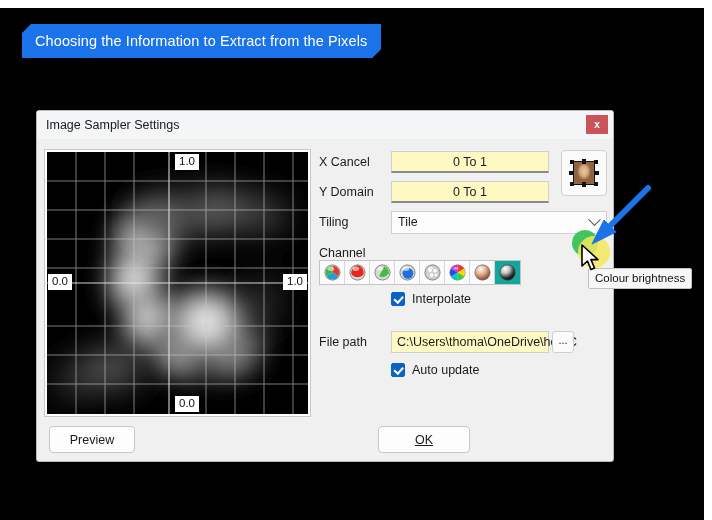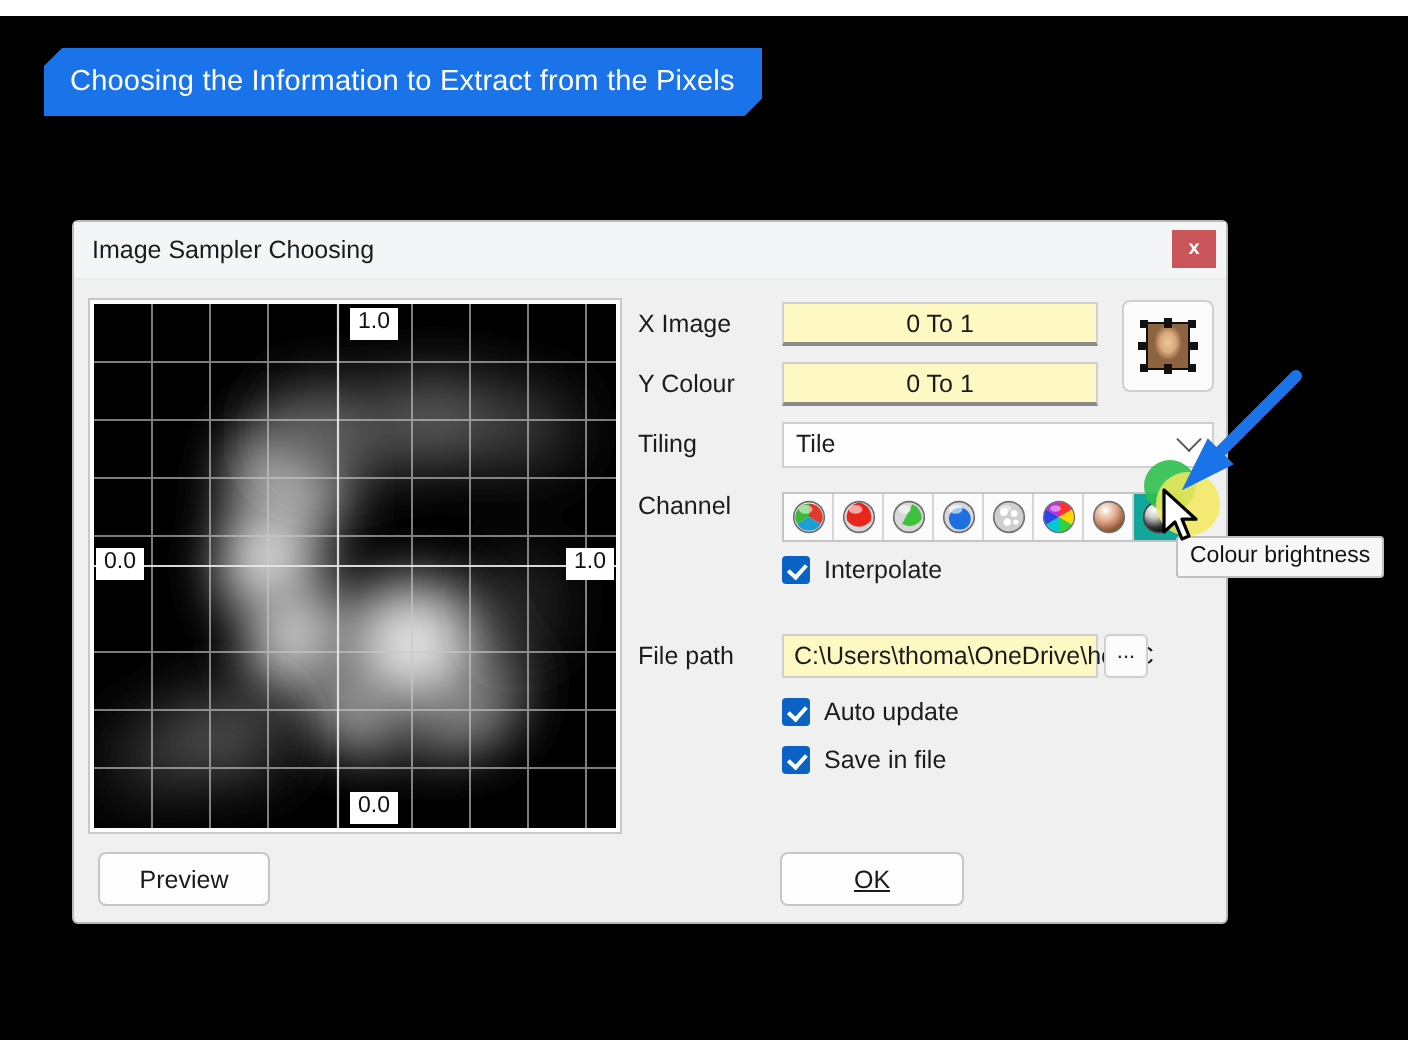"Image Sampler Choosing" span.title-text { text: Choosing -> Settings }
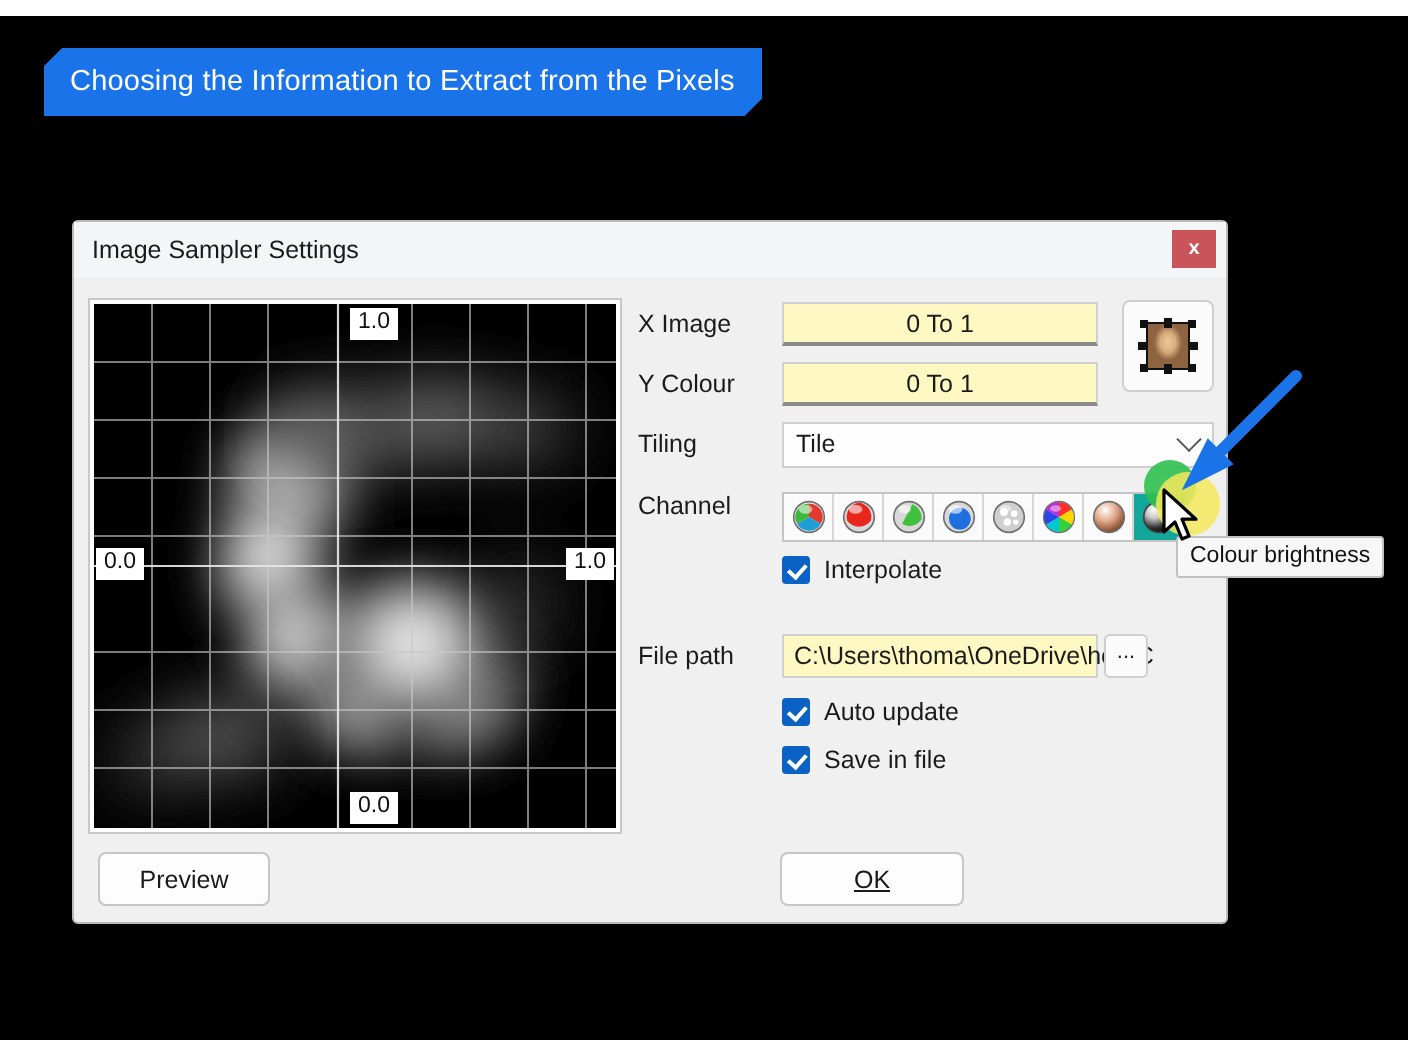"X Image" span.row-label { text: Image -> Cancel }
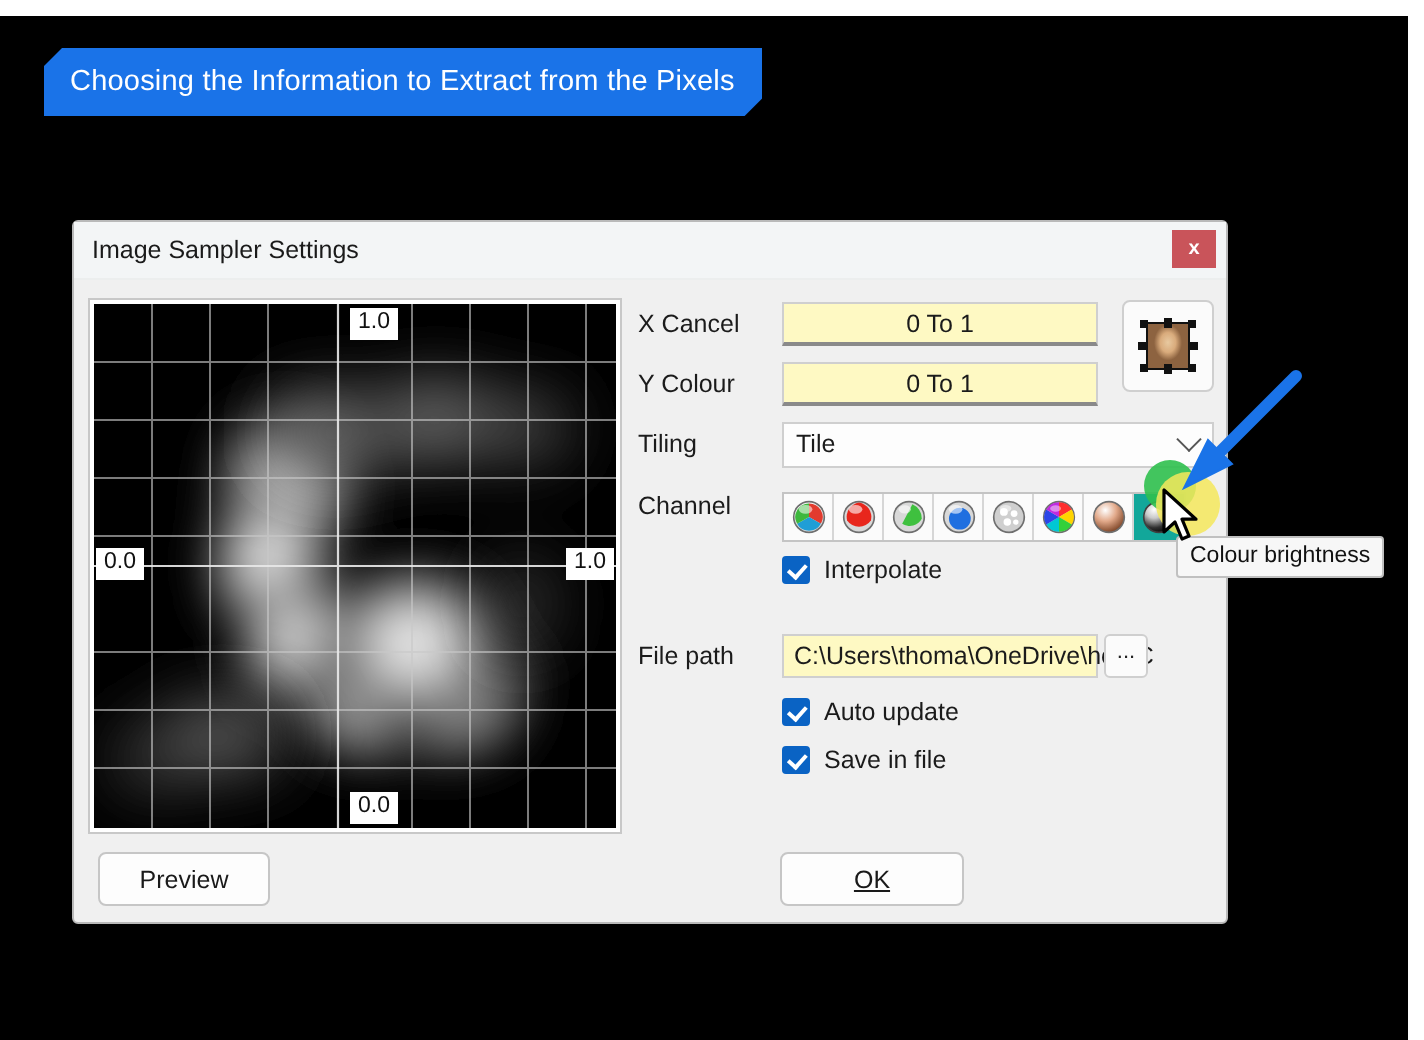"Y Colour" span.row-label { text: Colour -> Domain }
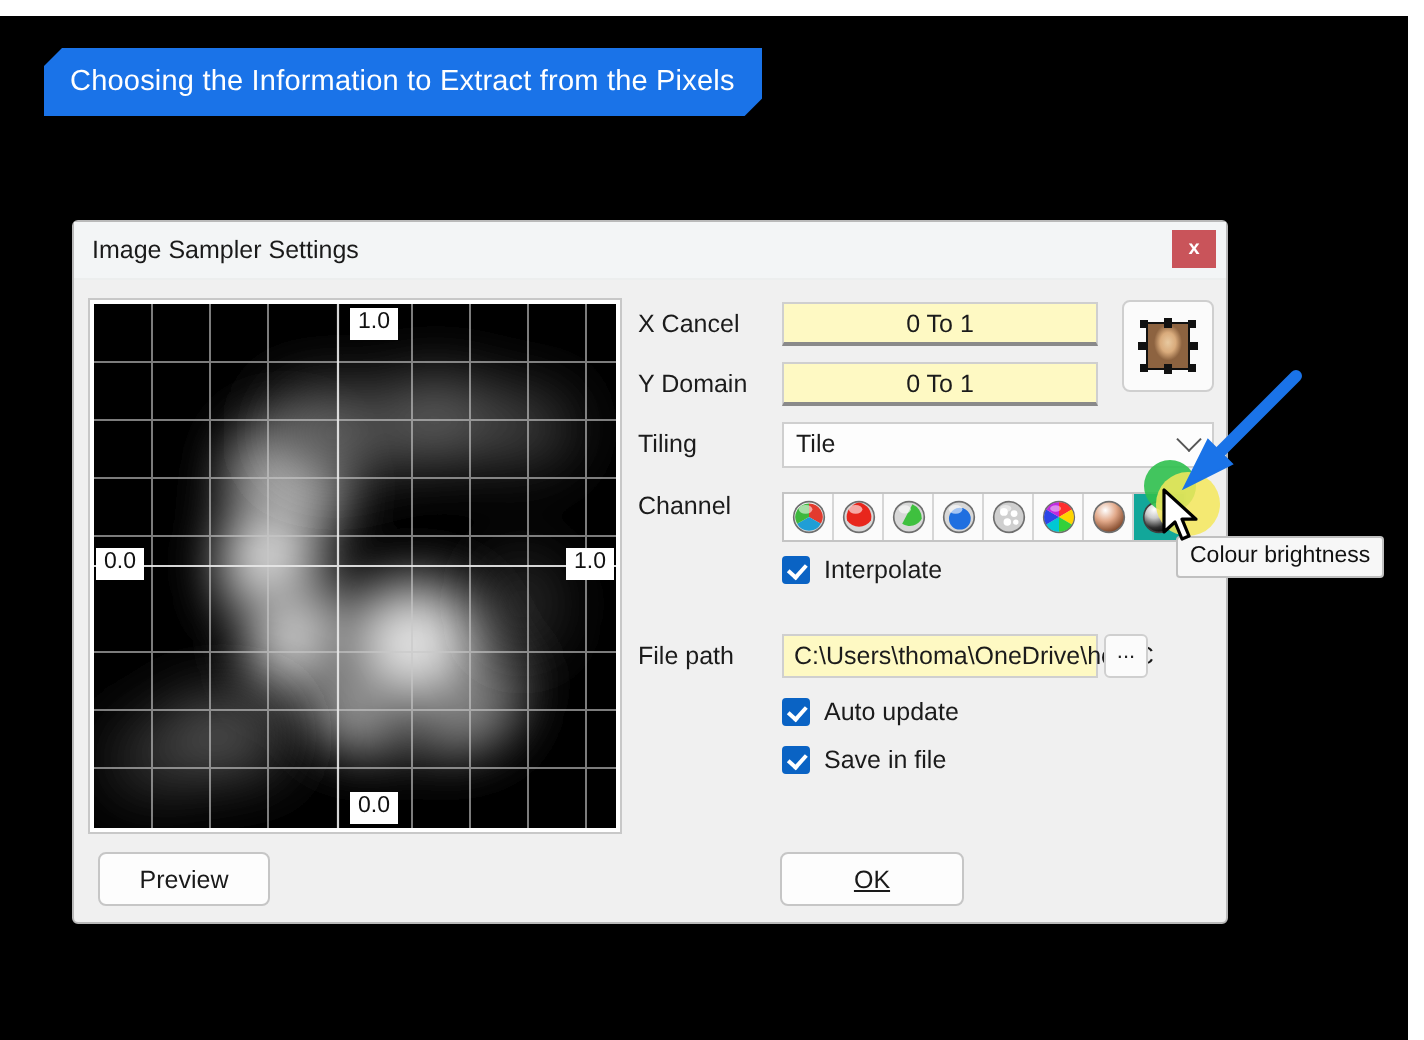"Channel" .channel-row { flex-direction: none -> column }
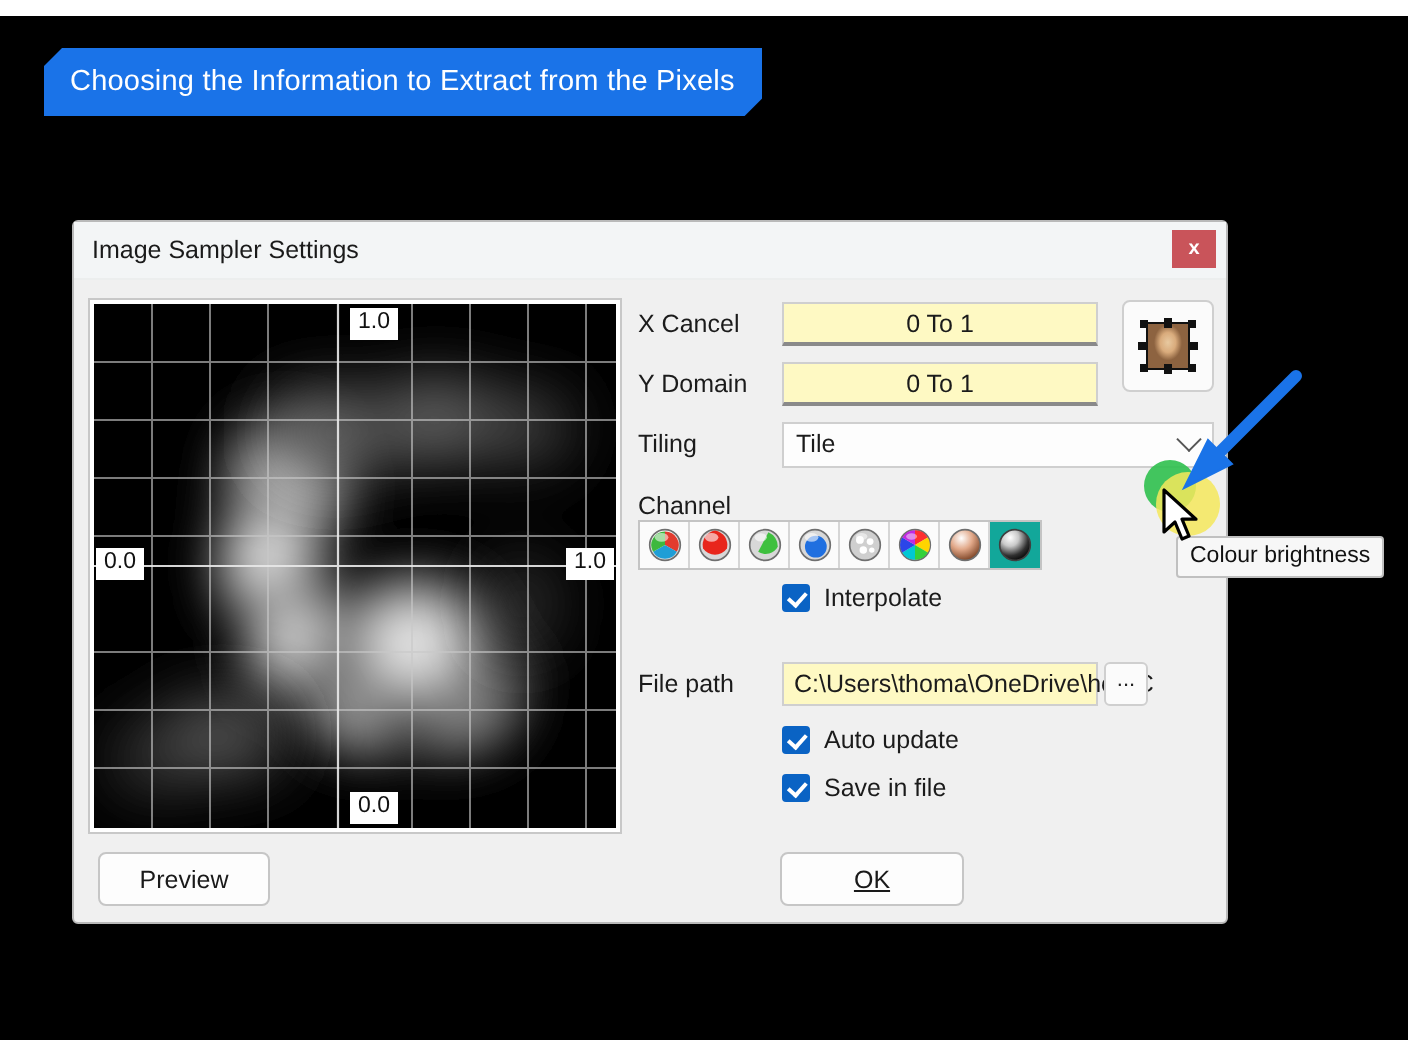"Save in file" div.check-row { html: <div> <div></div> <span>Save in file</span> </div> -> none }
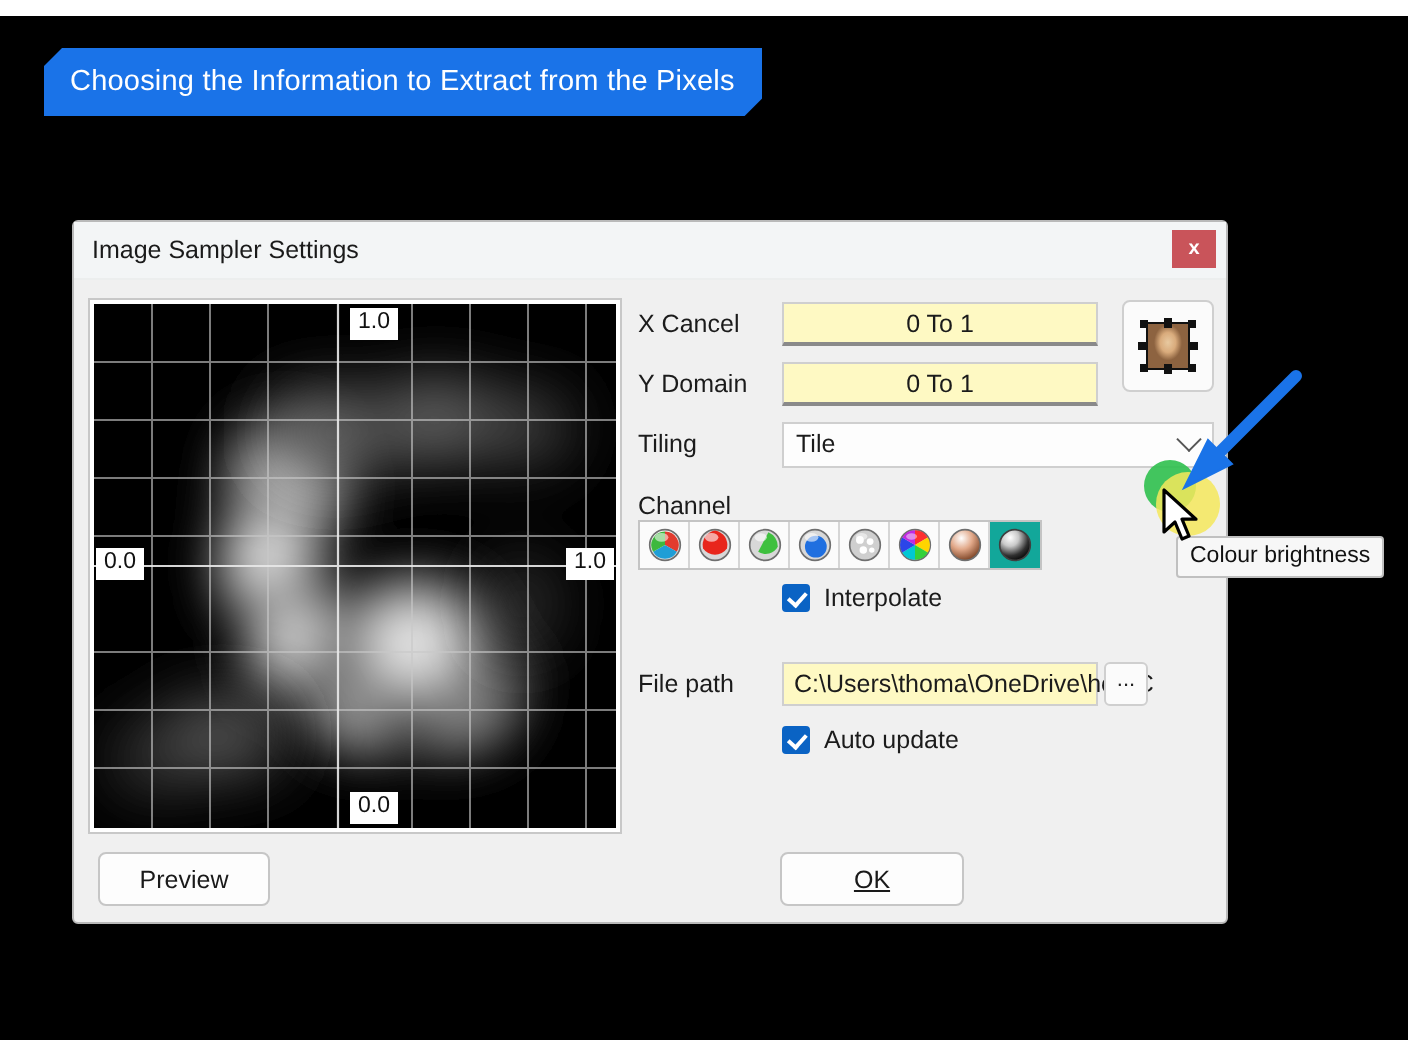"Preview" .footer { right: 4px -> 16px }
